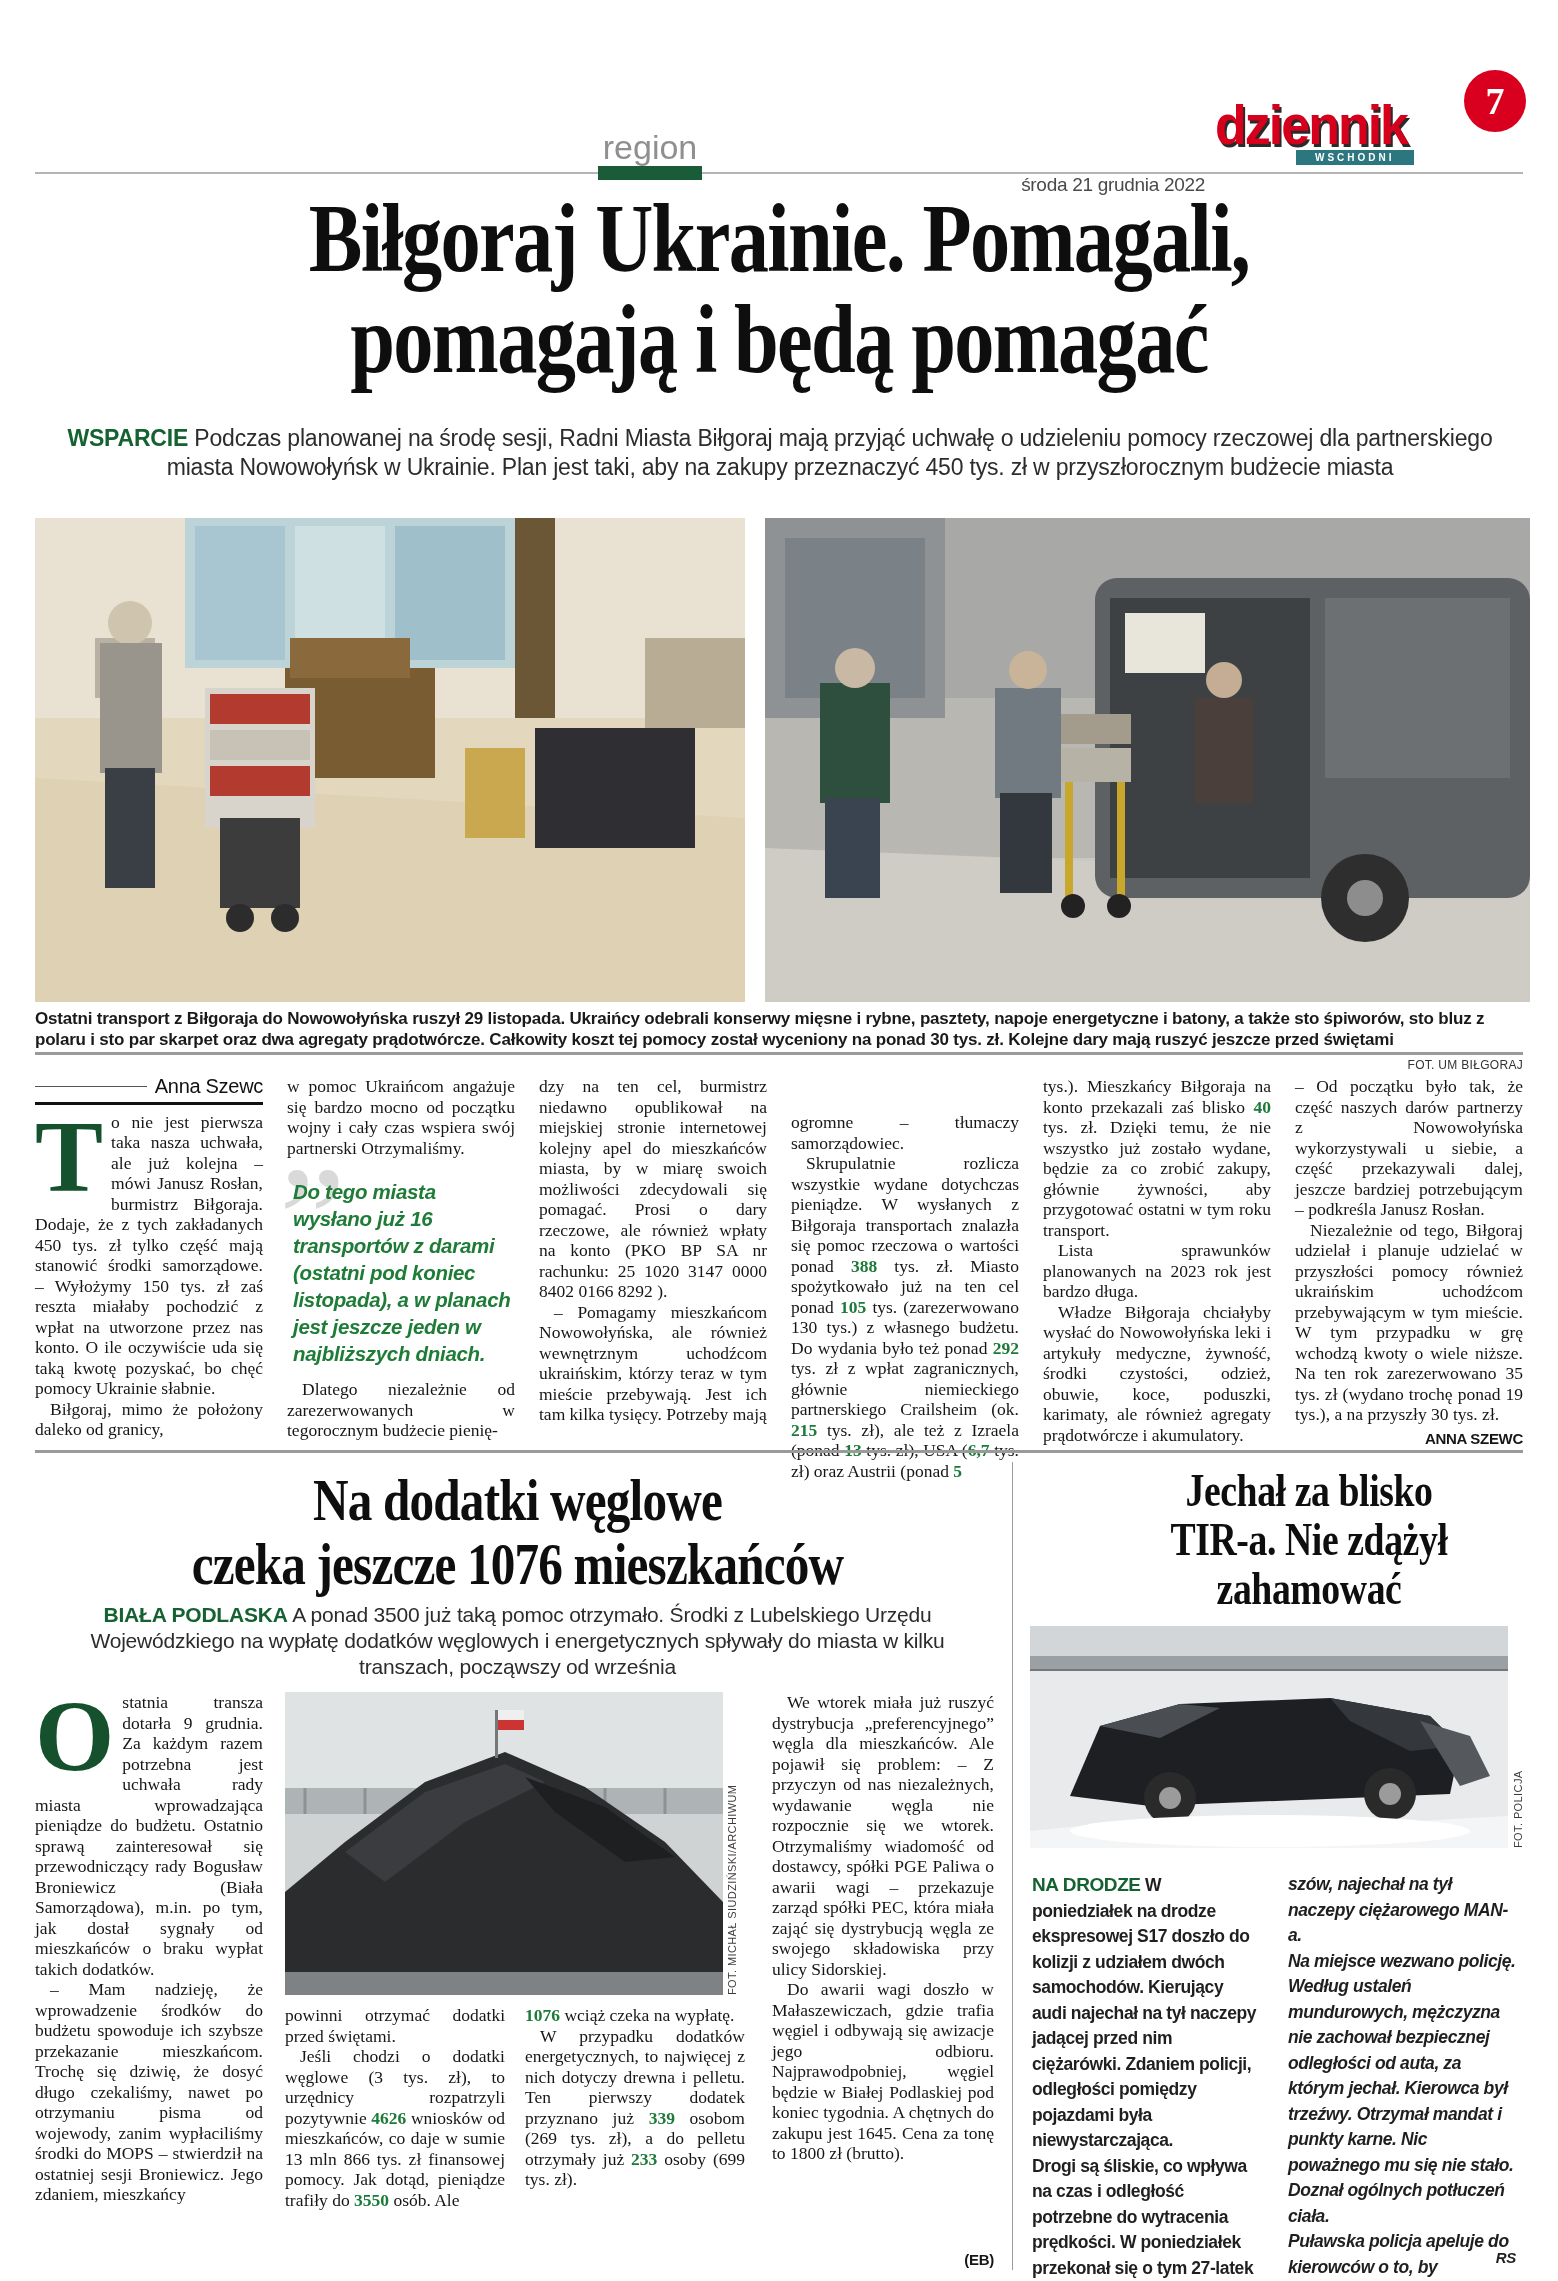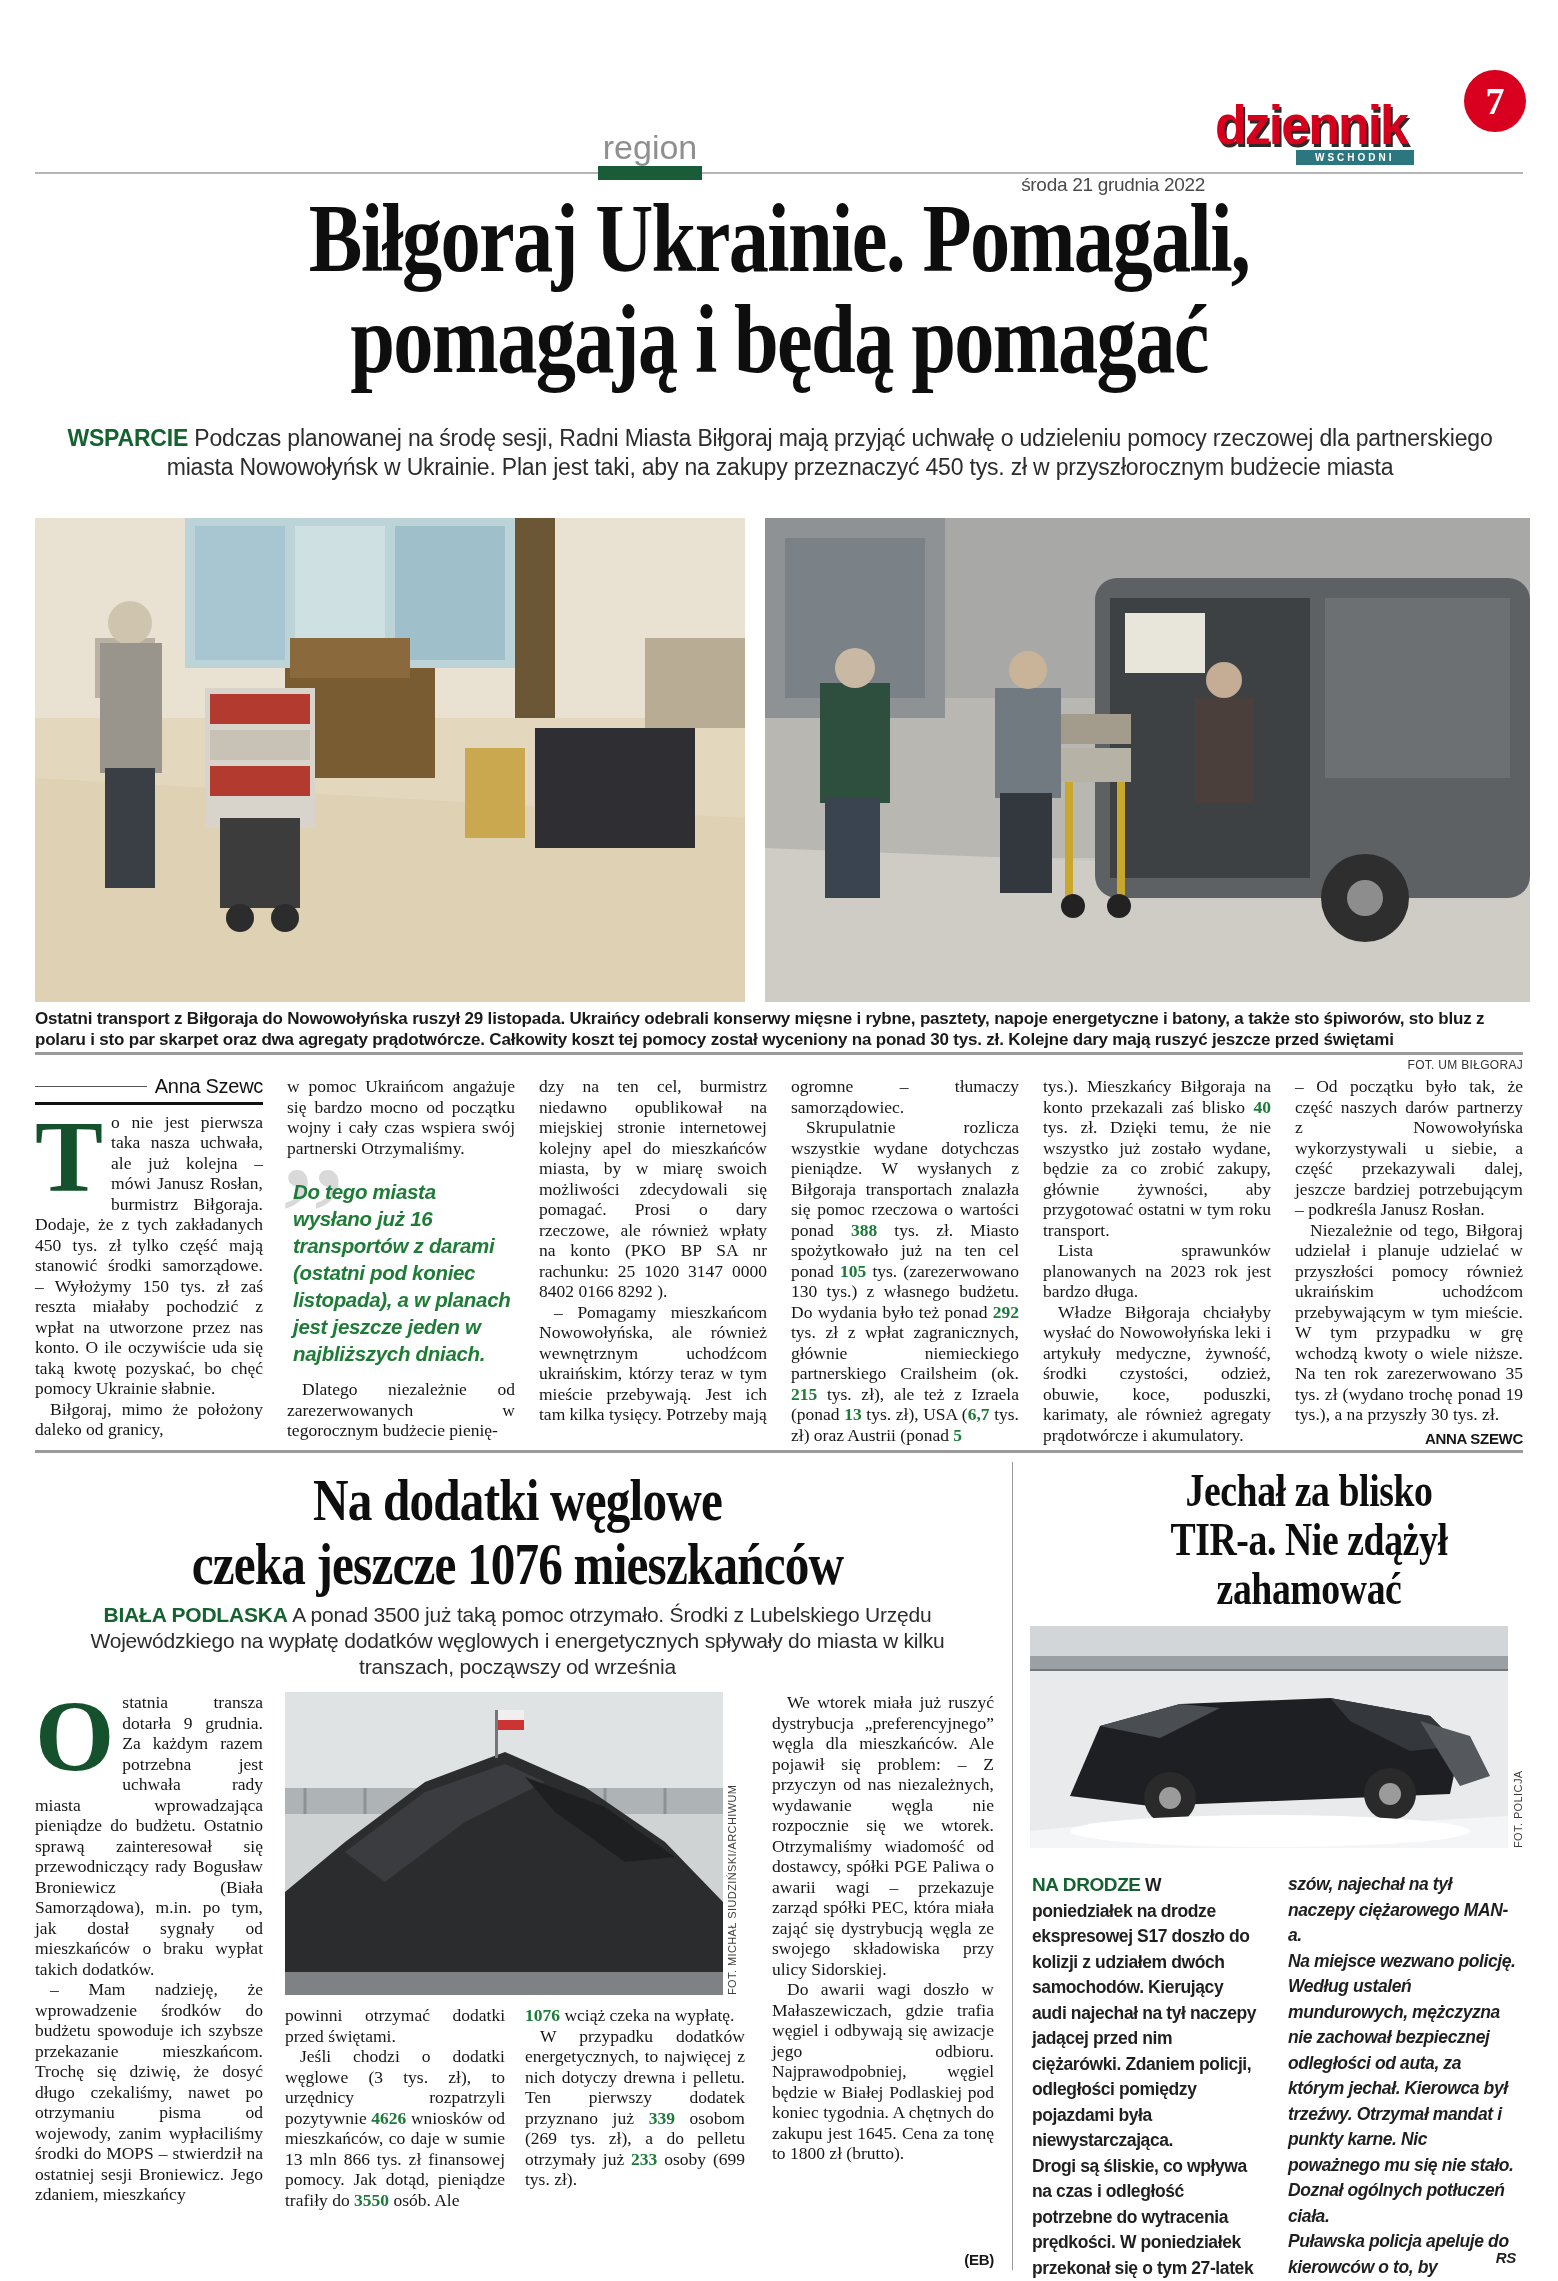"ogromne – tłumaczy samorządowiec." div.bodycol { margin-top: none -> 36px }
